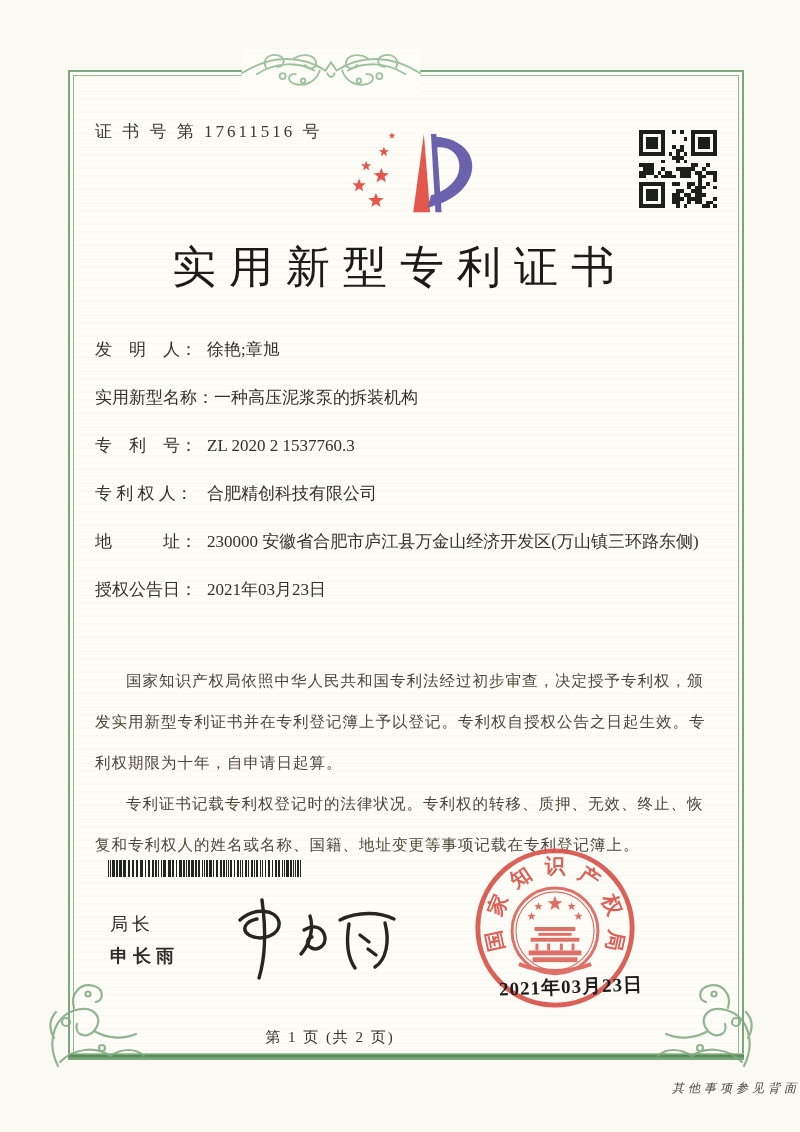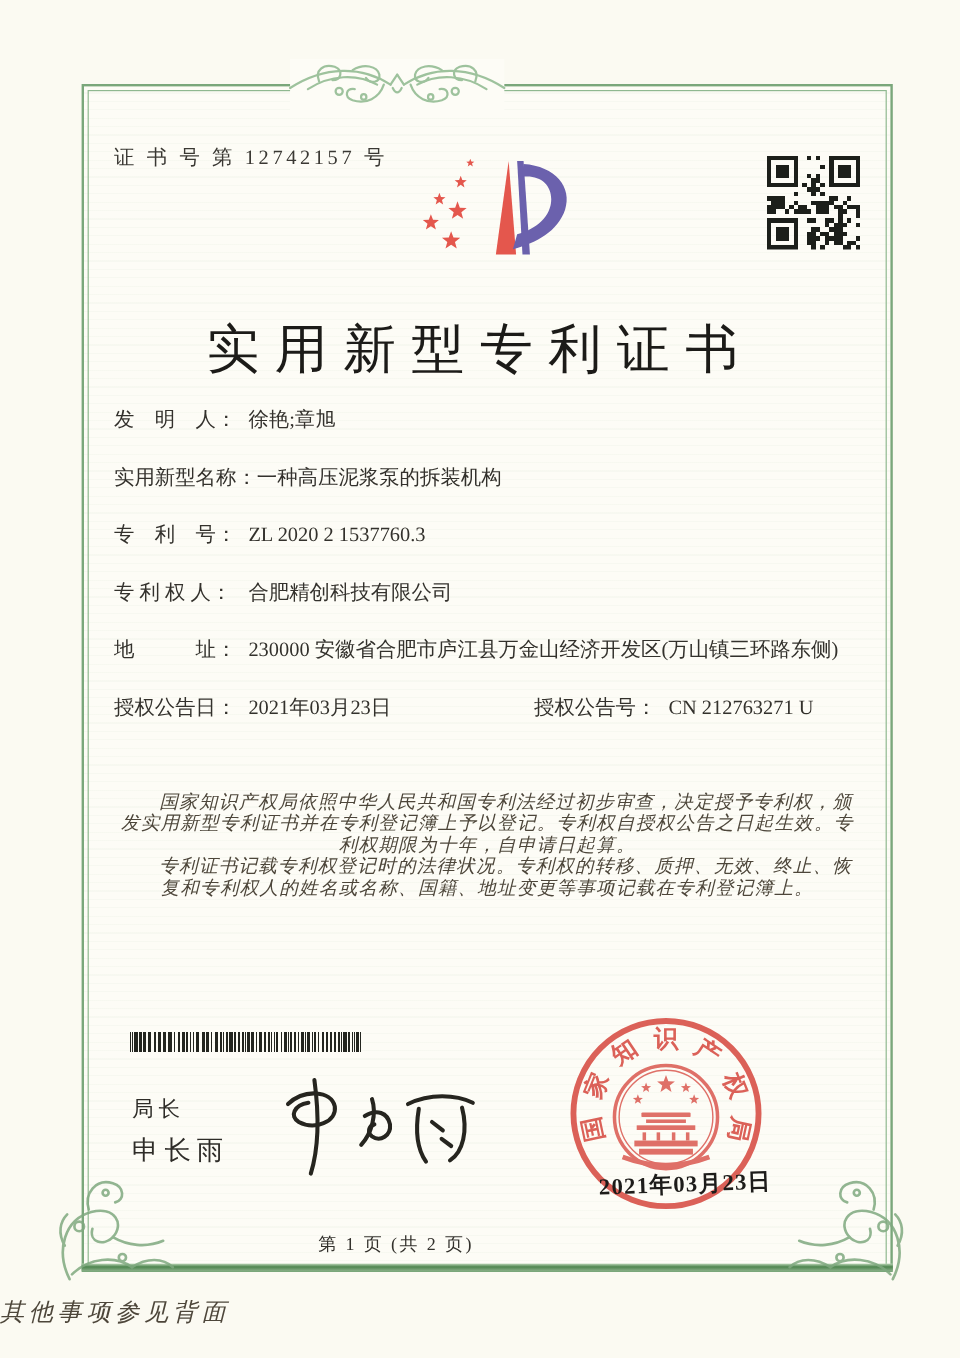"证 书 号 第 12742157" div.cert-no { text: 12742157 -> 17611516 }
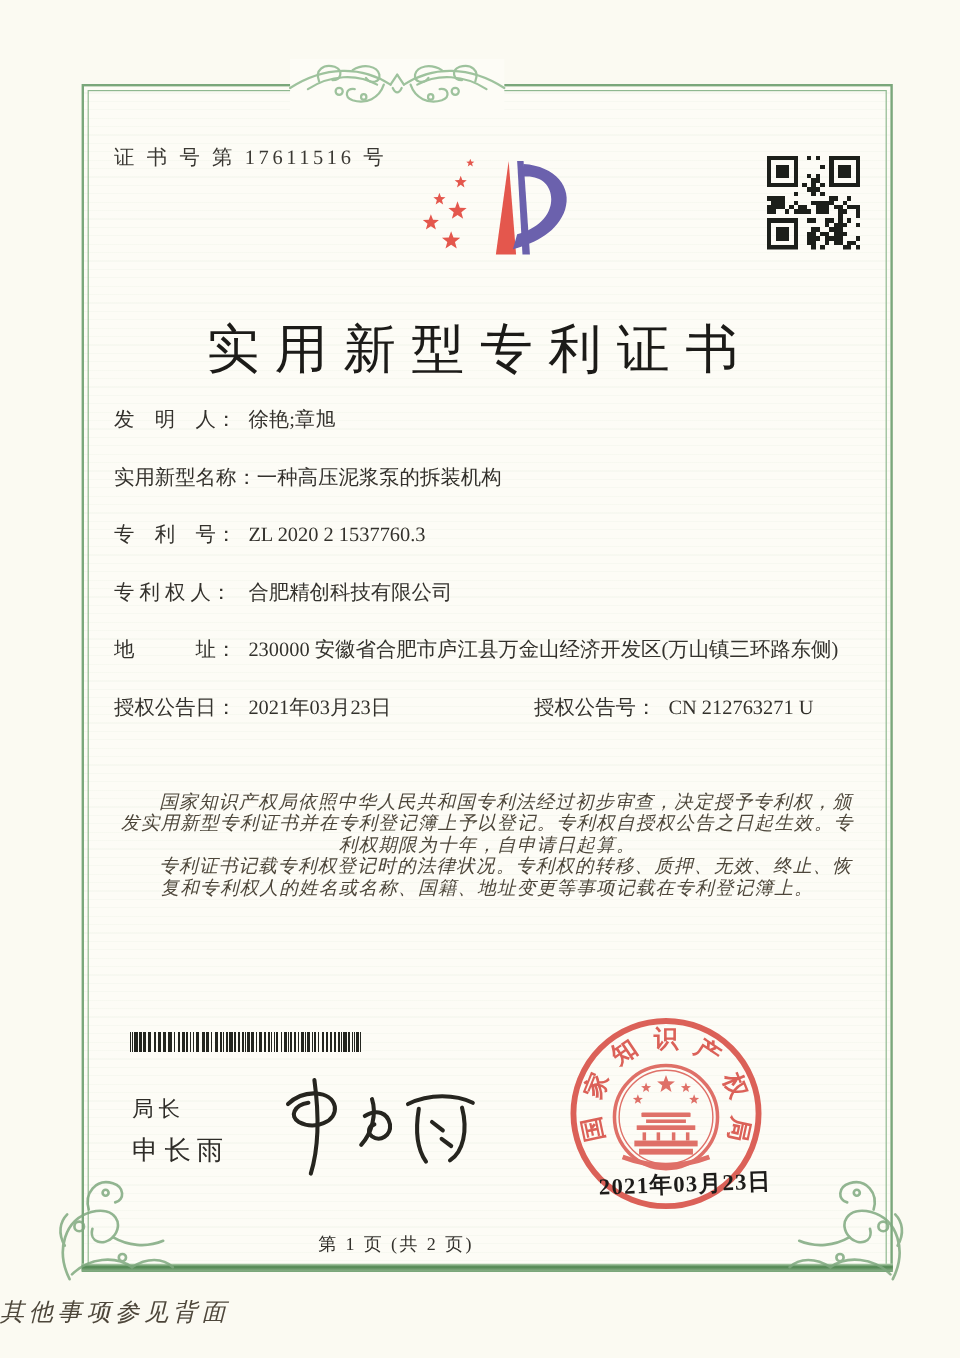"实用新型专利证书" .title { margin-top: 24px -> none }
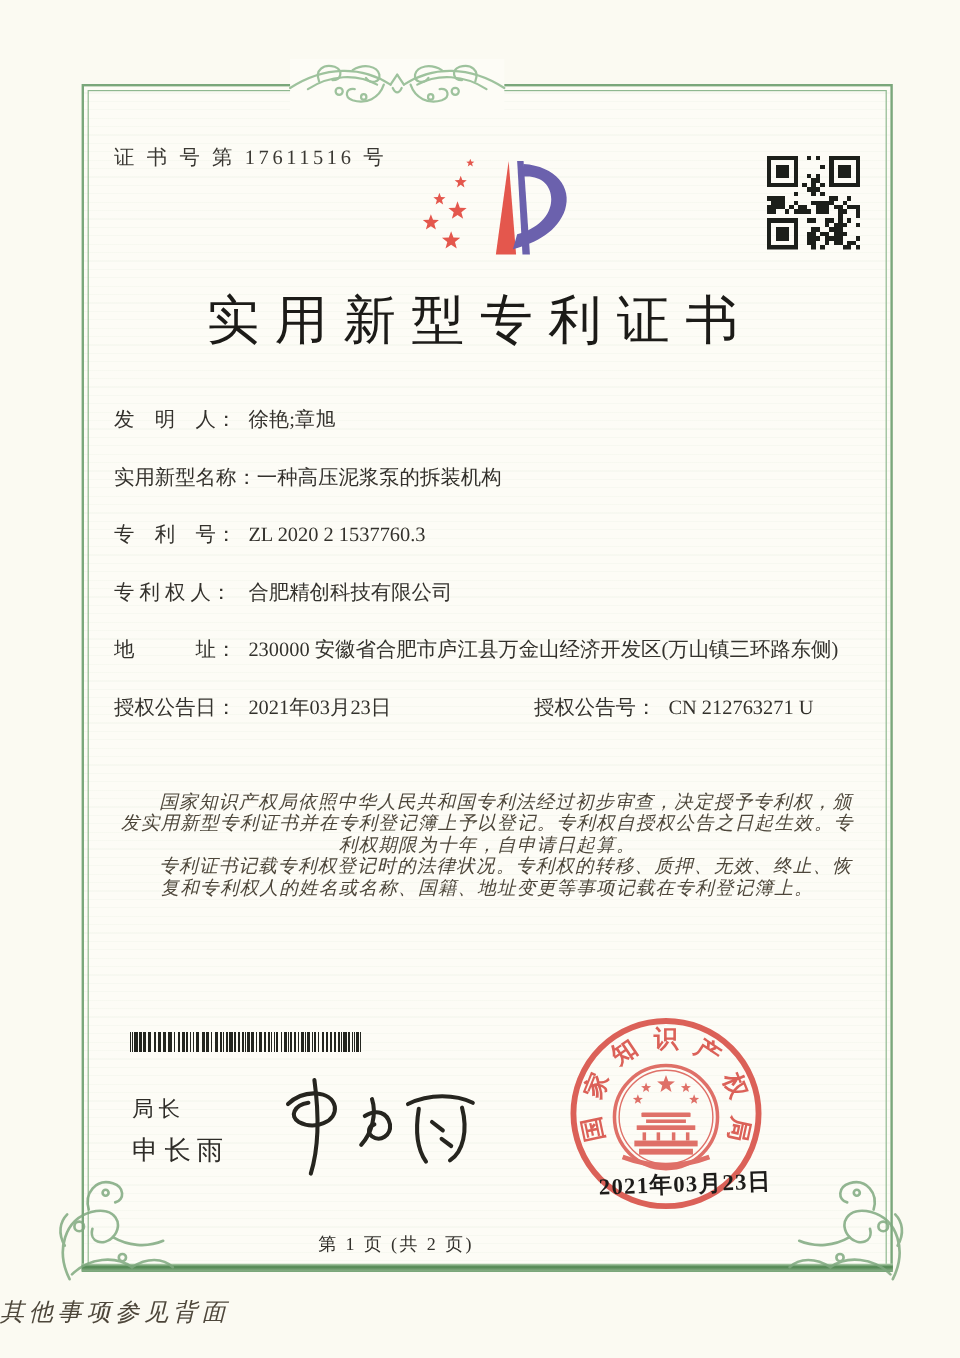"授权公告号：" div.gpair2 { html: <div> <span>授权公告号：</span> <span>CN 212763271 U</span> </div> -> none }
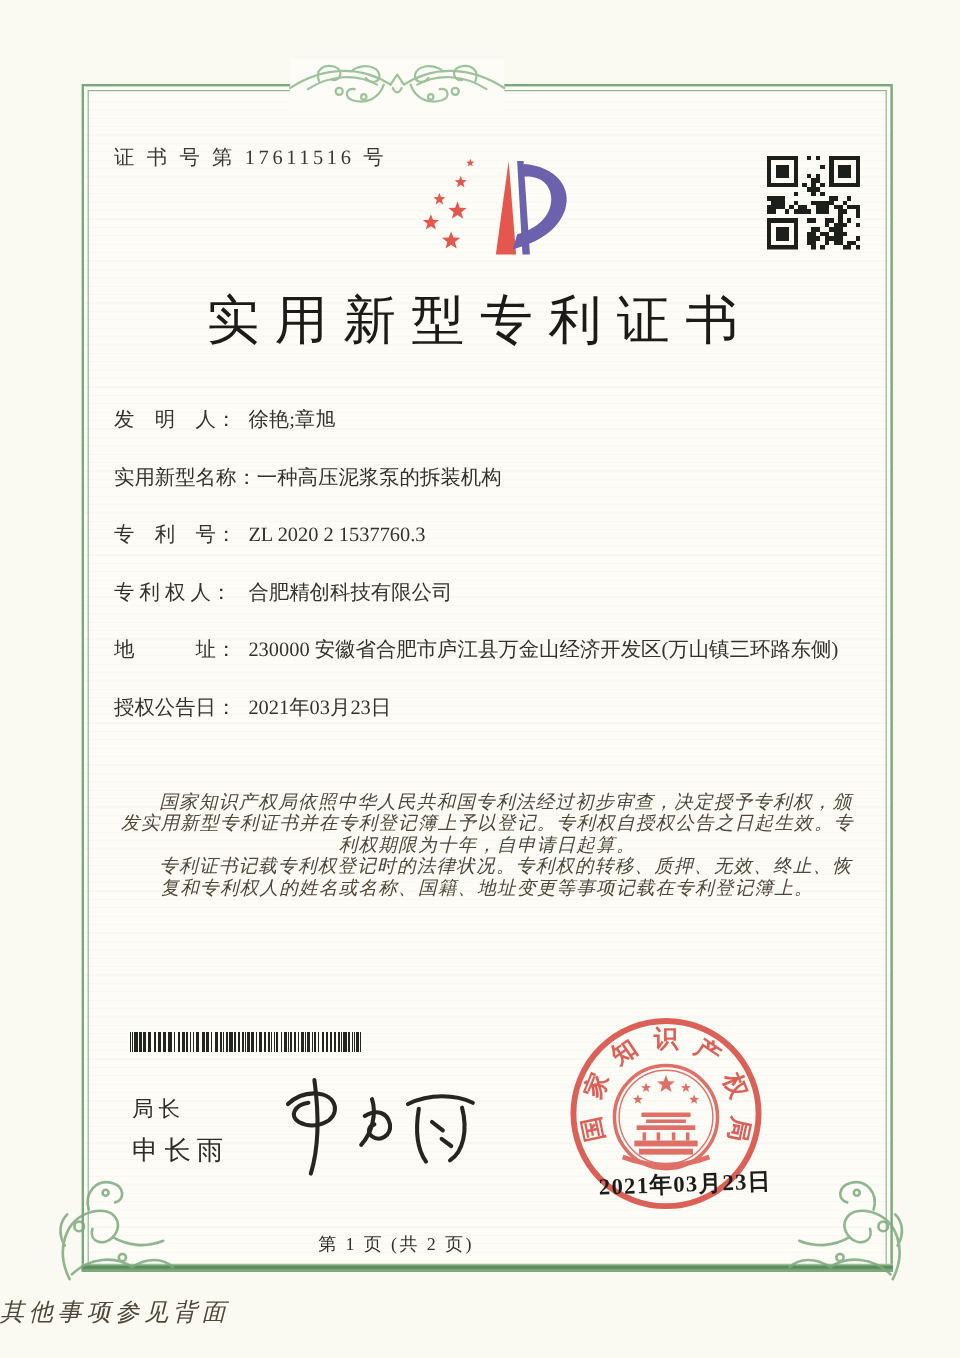"国家知识产权局依照中华人民共和国专利法经过初步审查，决定授予专利权，颁发实用新型" .paras { font-style: italic -> none; line-height: 18px -> 41px; text-align: center -> none }
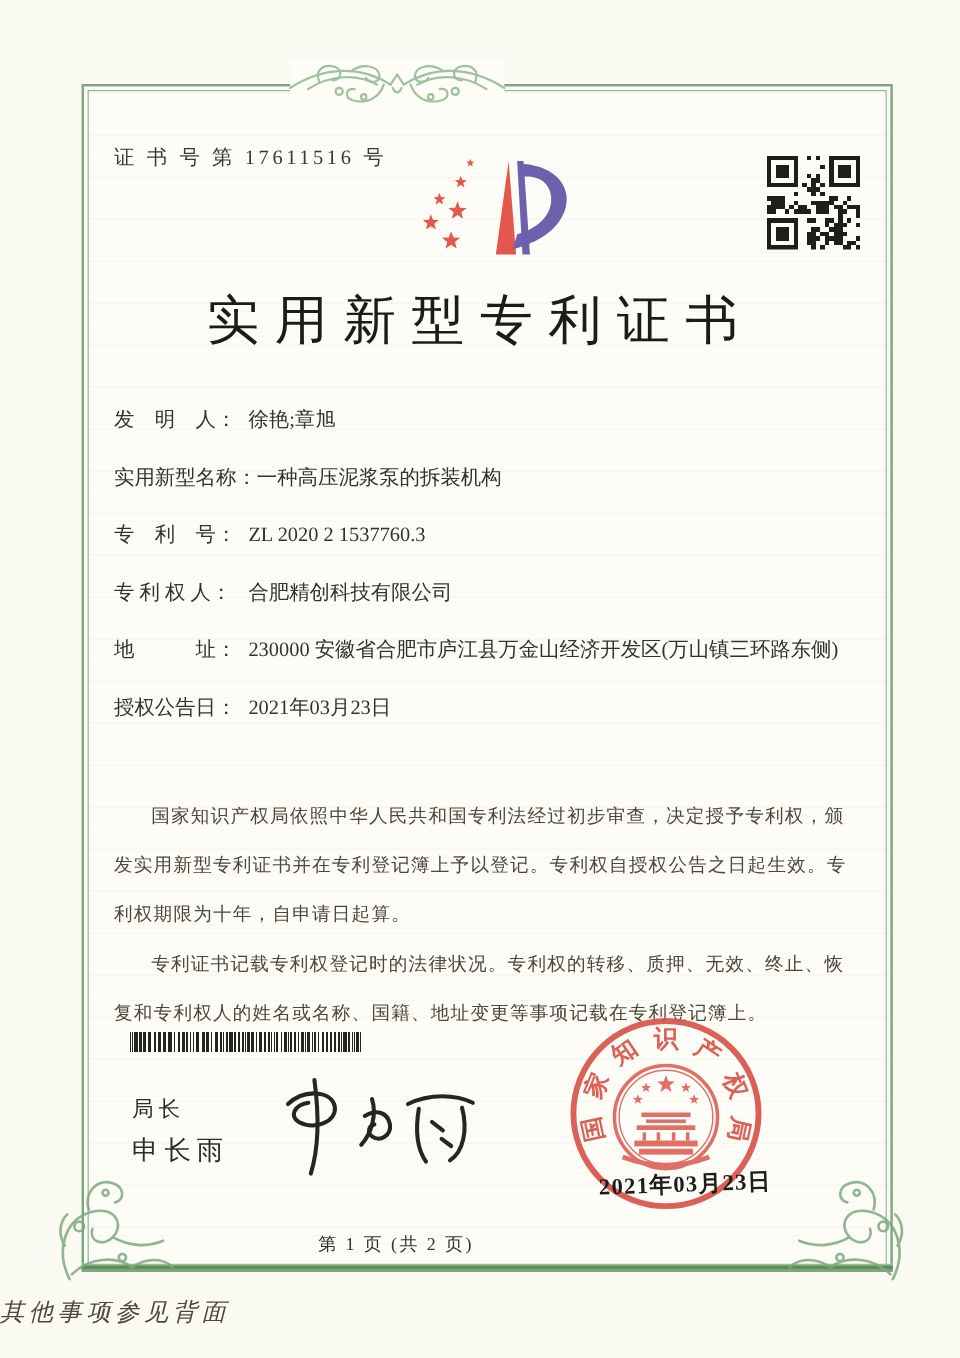"申长雨" .officer-name { font-size: 22px -> 18px; font-weight: none -> bold }
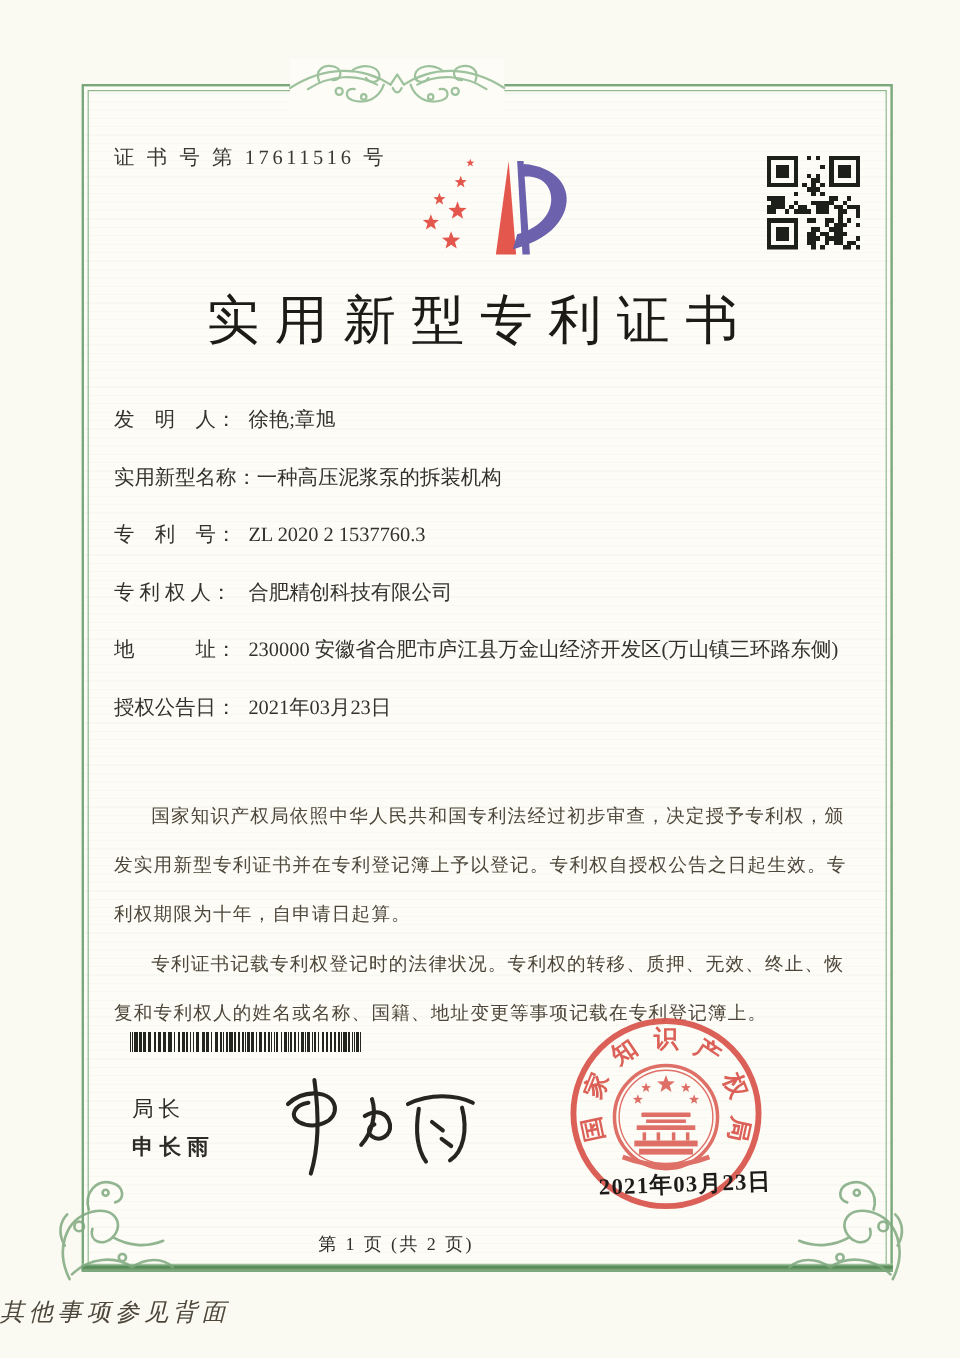"其他事项参见背面" .back-note { font-size: 20px -> 12px; text-align: left -> right }
